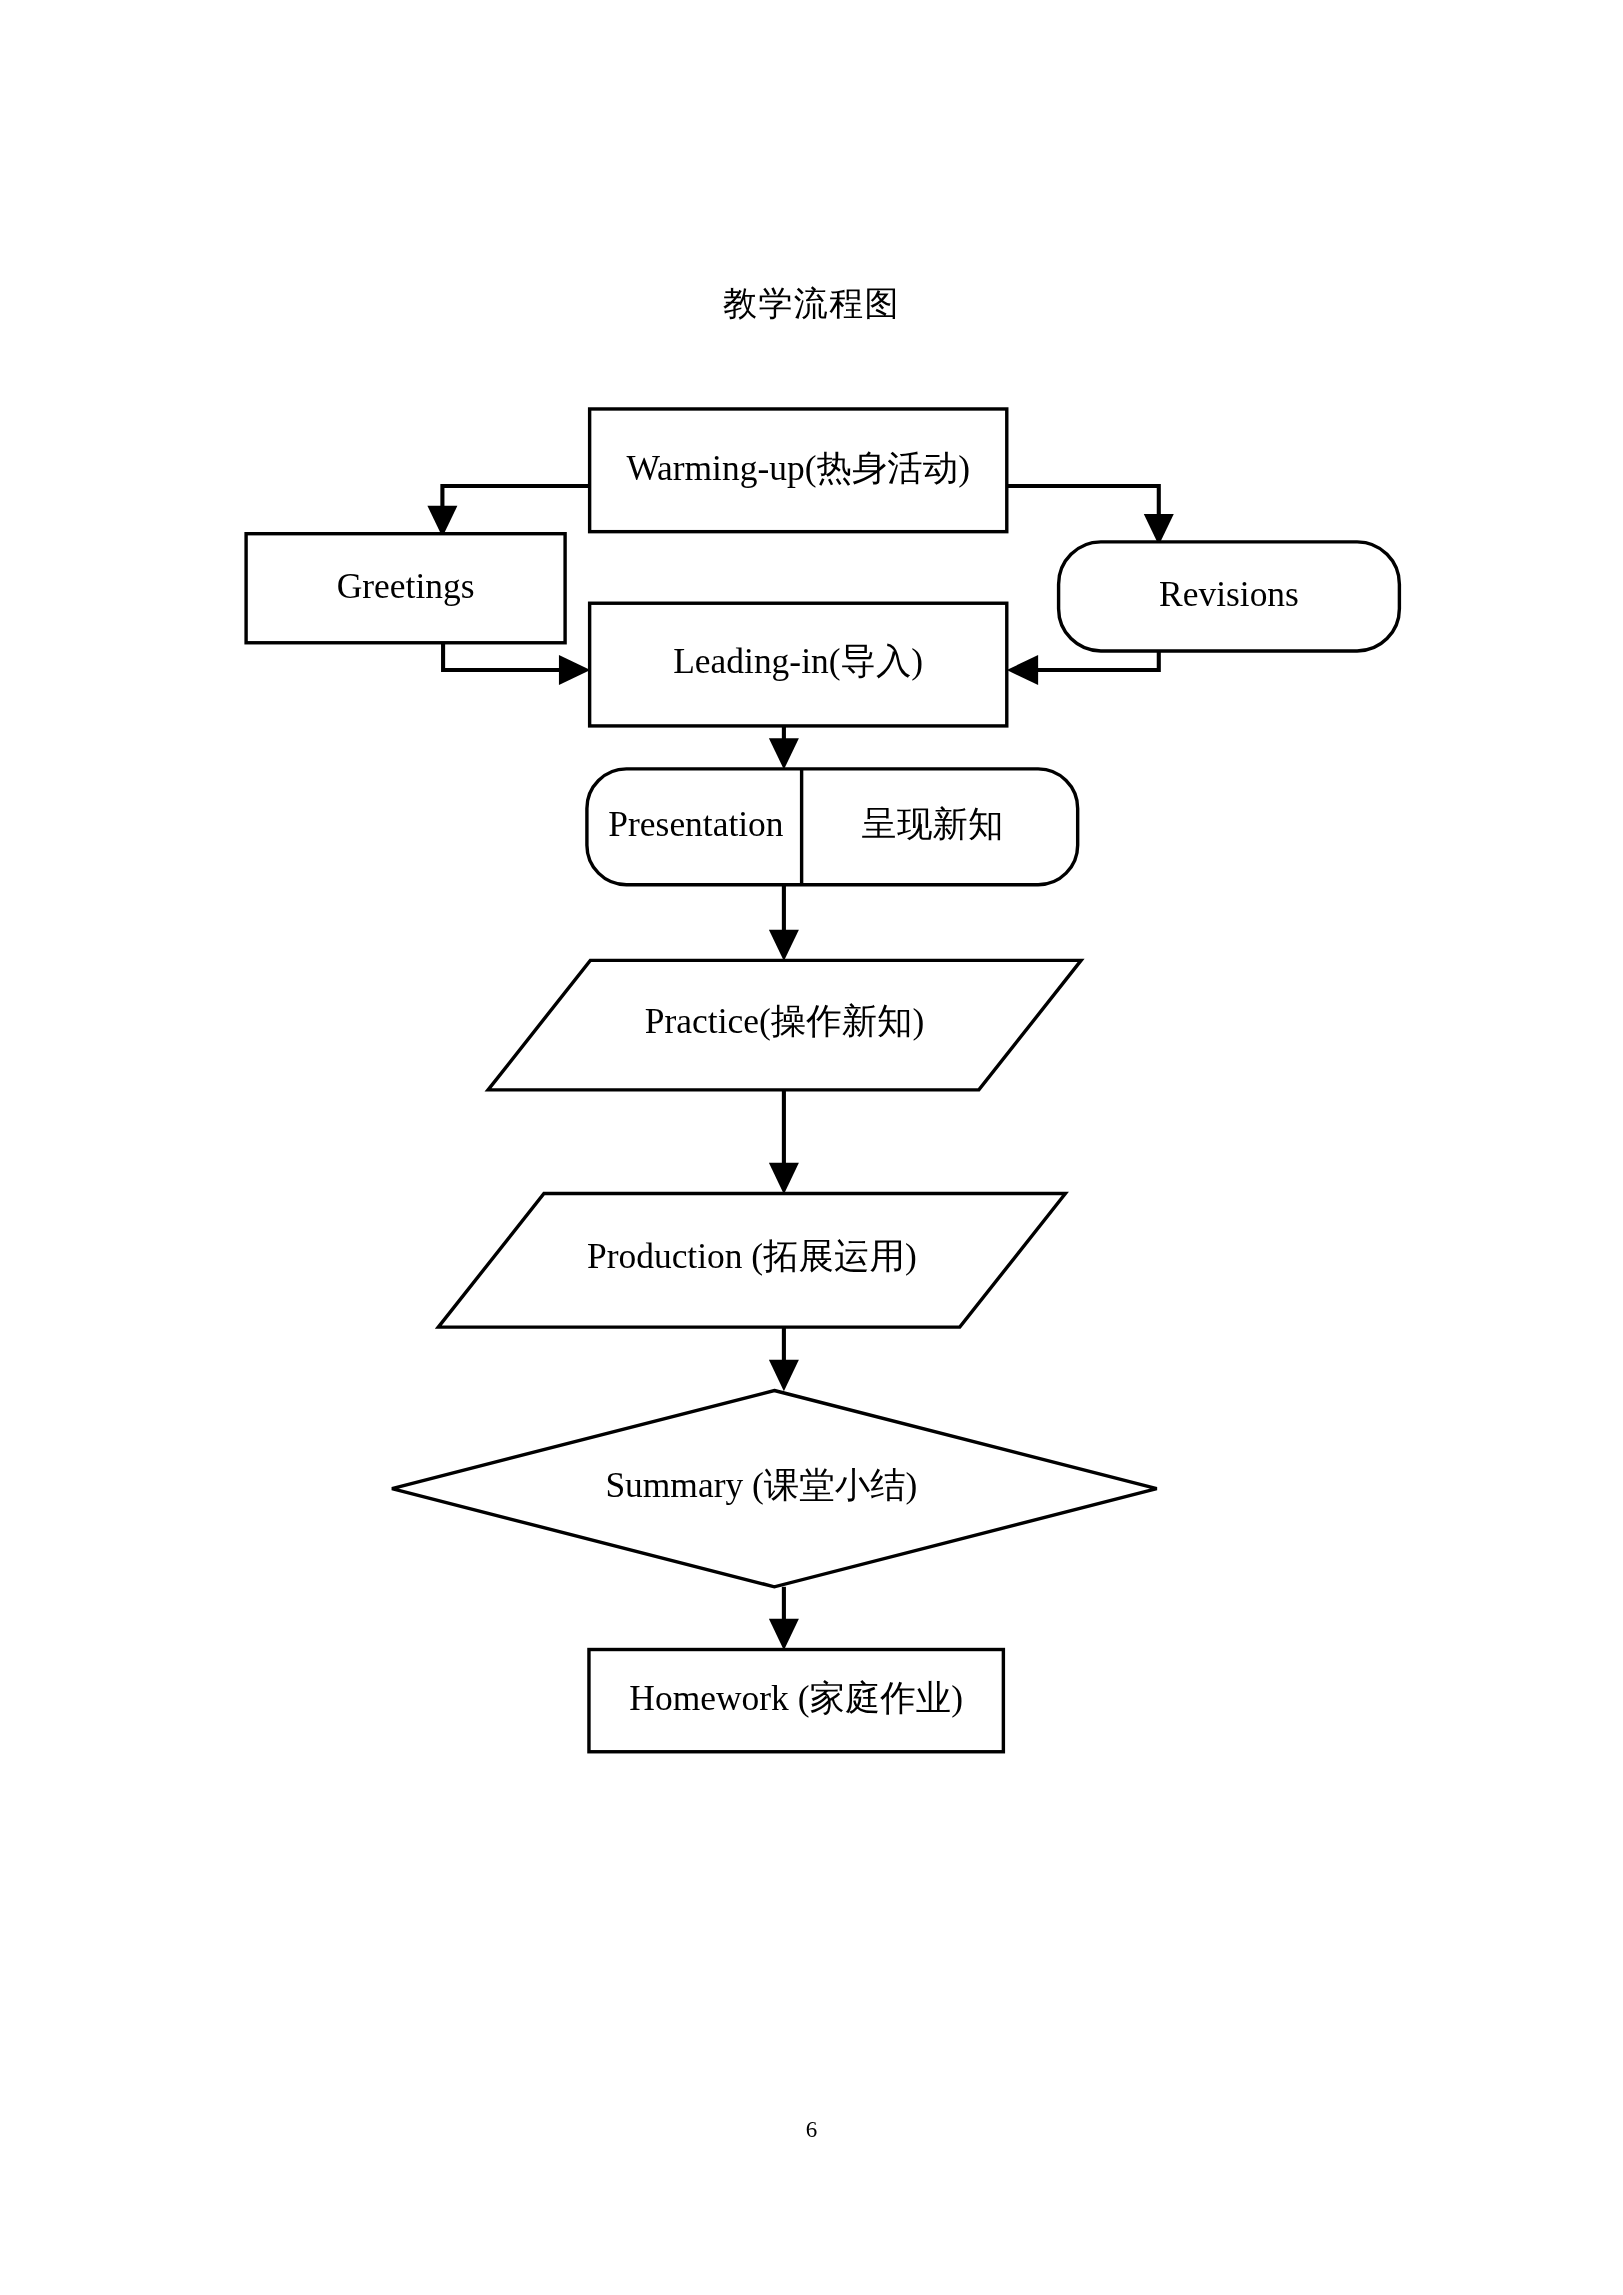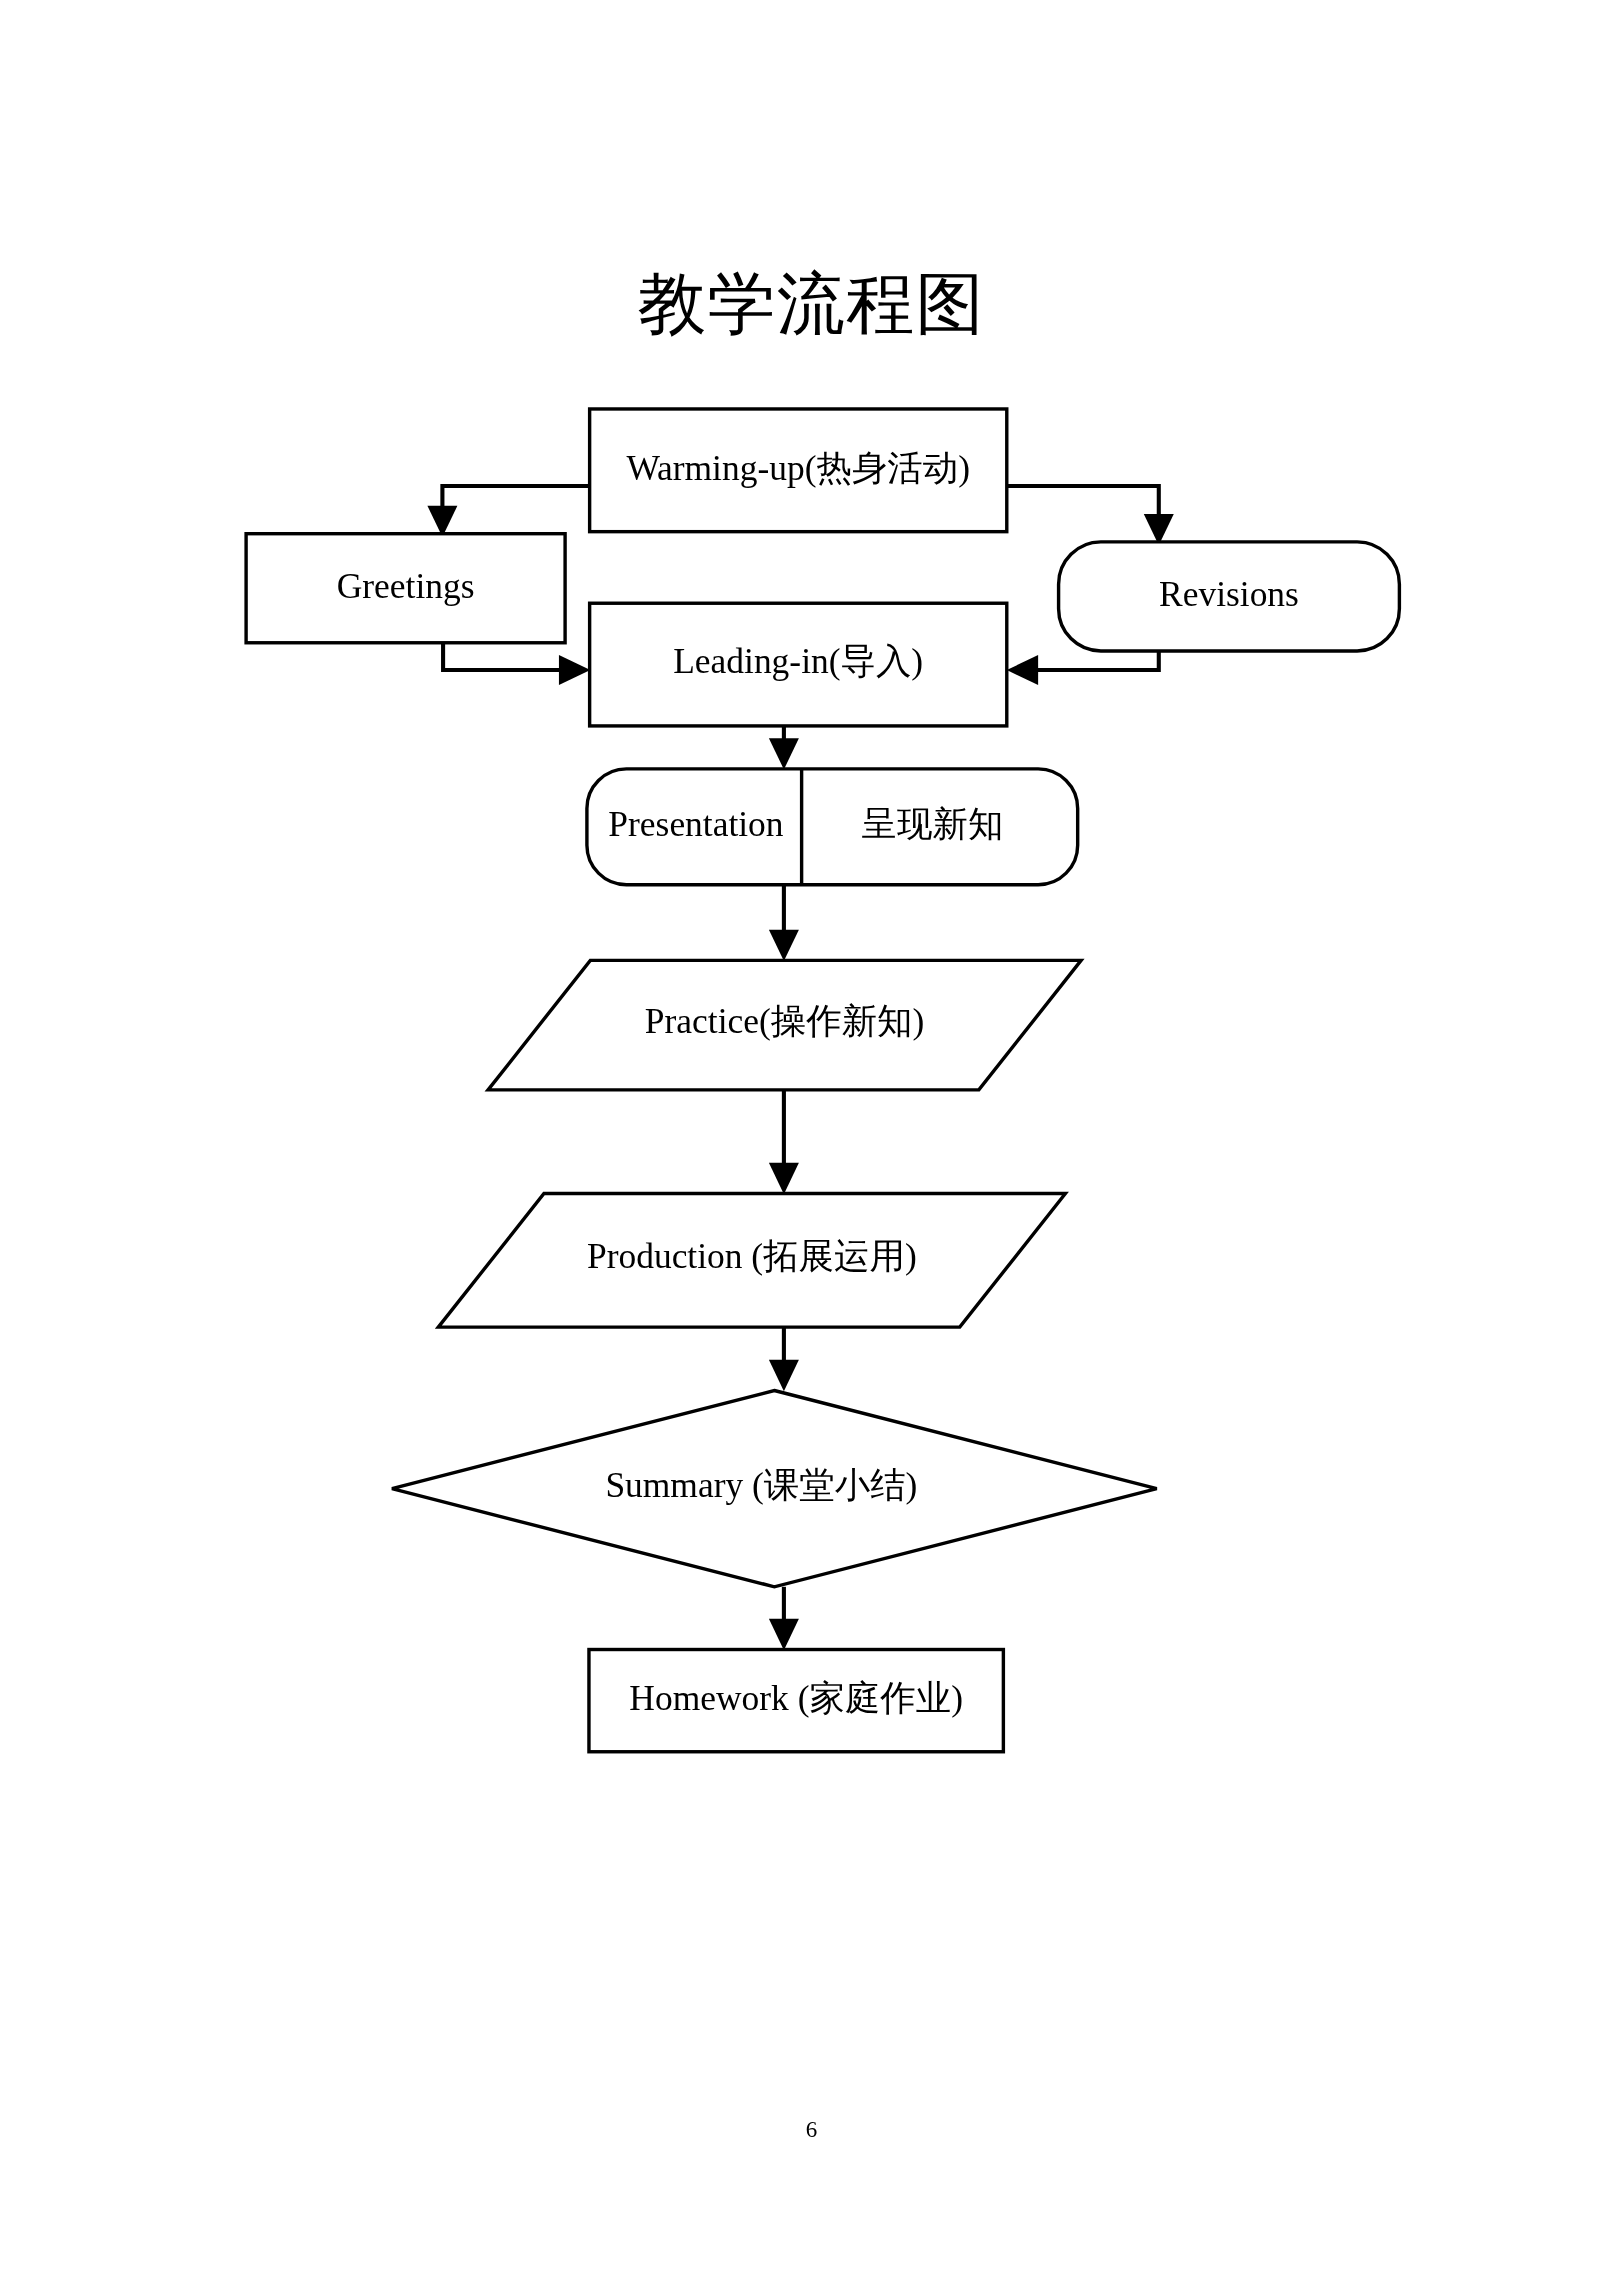"教学流程图" .doc-title { font-size: 68px -> 34px }
